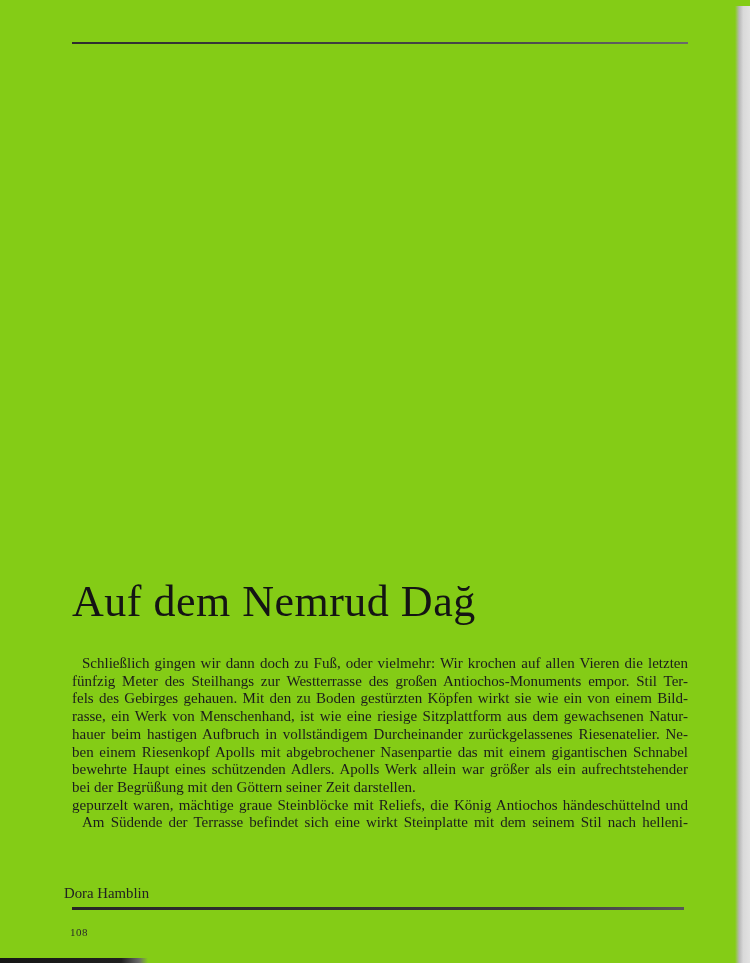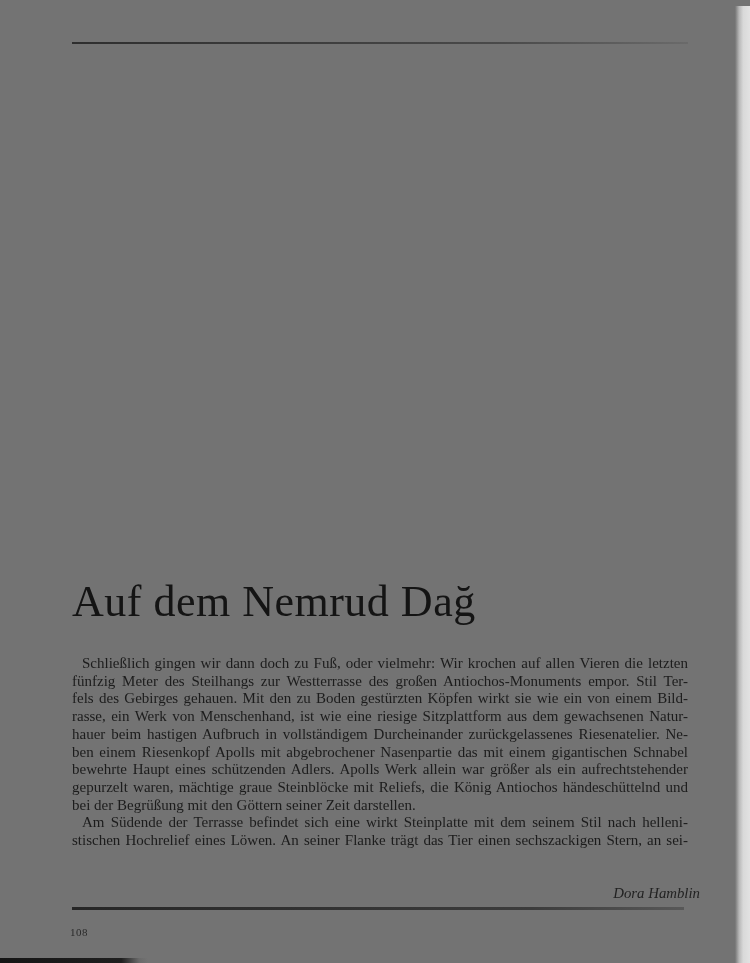"Auf dem Nemrud Dağ" .page { background: #737373 -> #84cc16 }
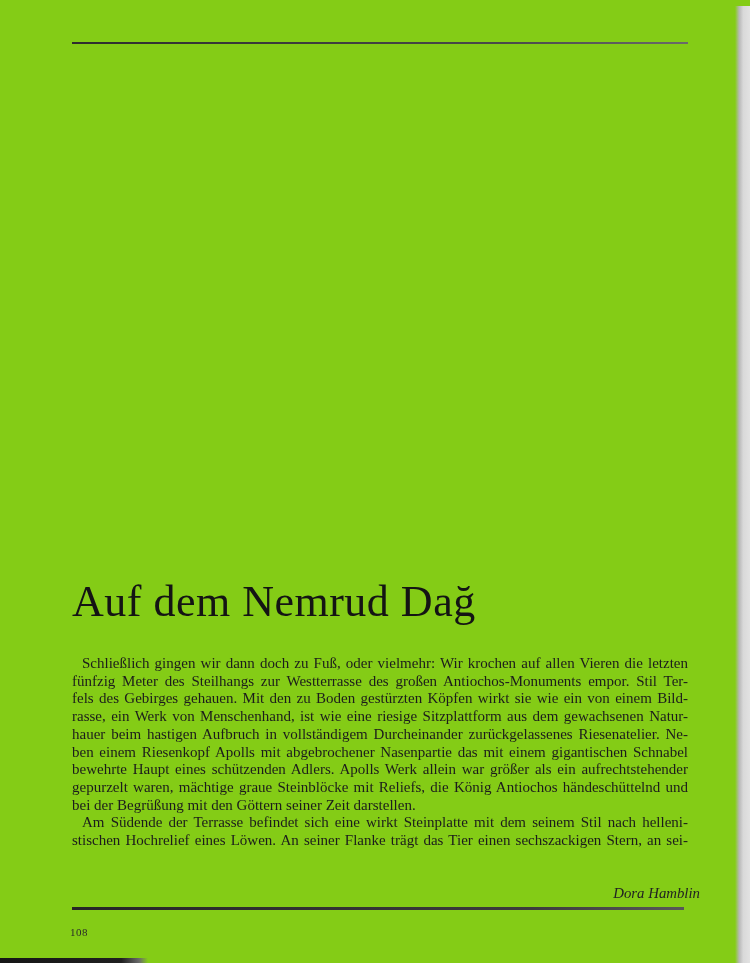"gepurzelt waren, mächtige graue" div.line { order: before "bei der Begrüßung mit den" -> after "bei der Begrüßung mit den" }
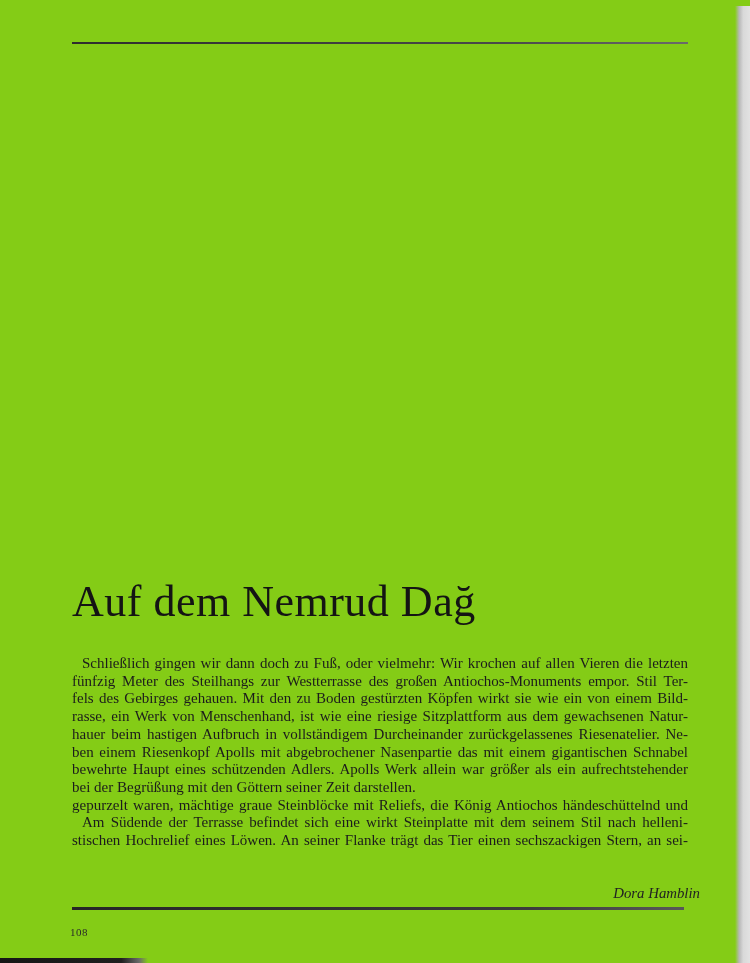"stischen Hochrelief eines Löwen. An" div.line { html: <div>stischen Hochrelief eines Löwen. An seiner Flanke trägt das Tier einen sechszackigen Stern, an sei-</div> -> none }
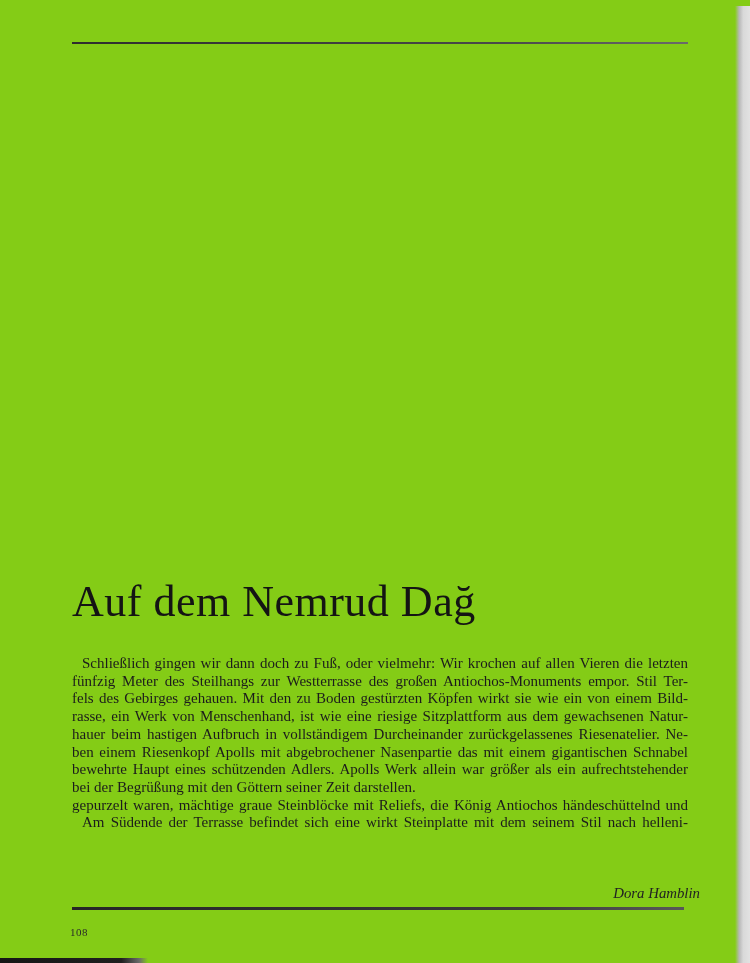"Dora Hamblin" .attribution { font-style: italic -> none; left: 84px -> 64px; text-align: right -> left }
